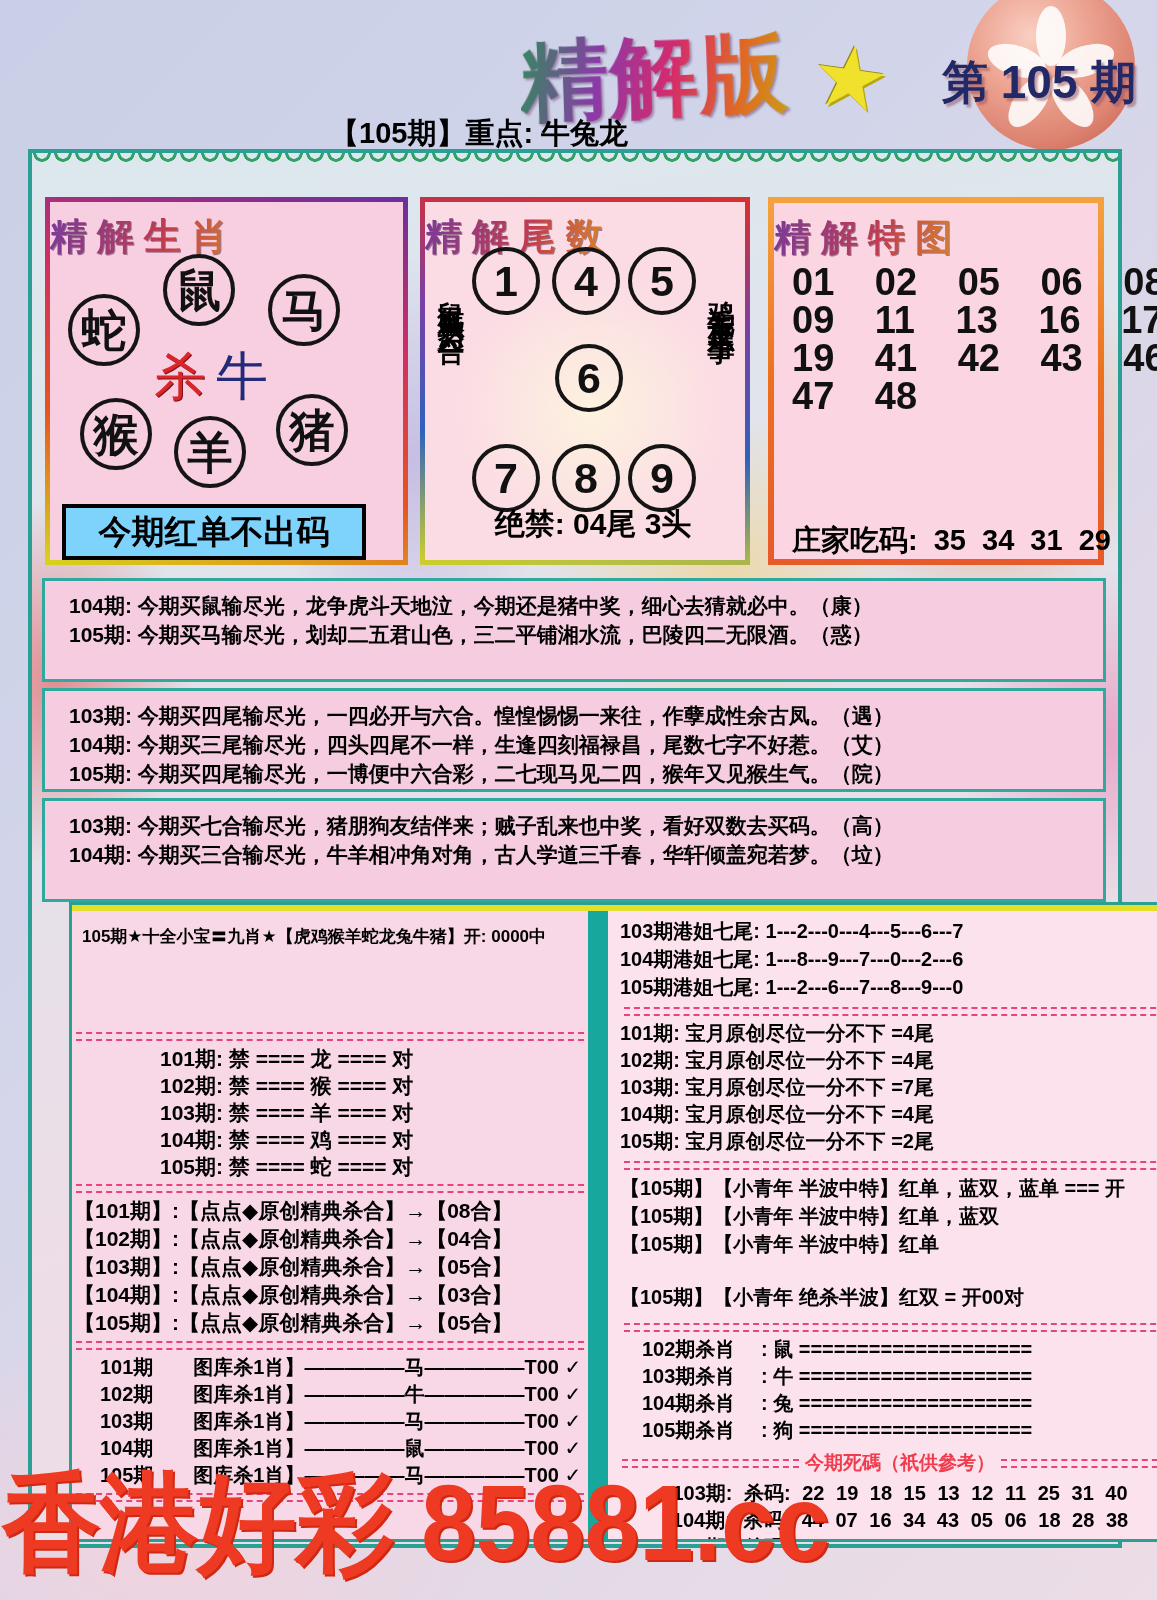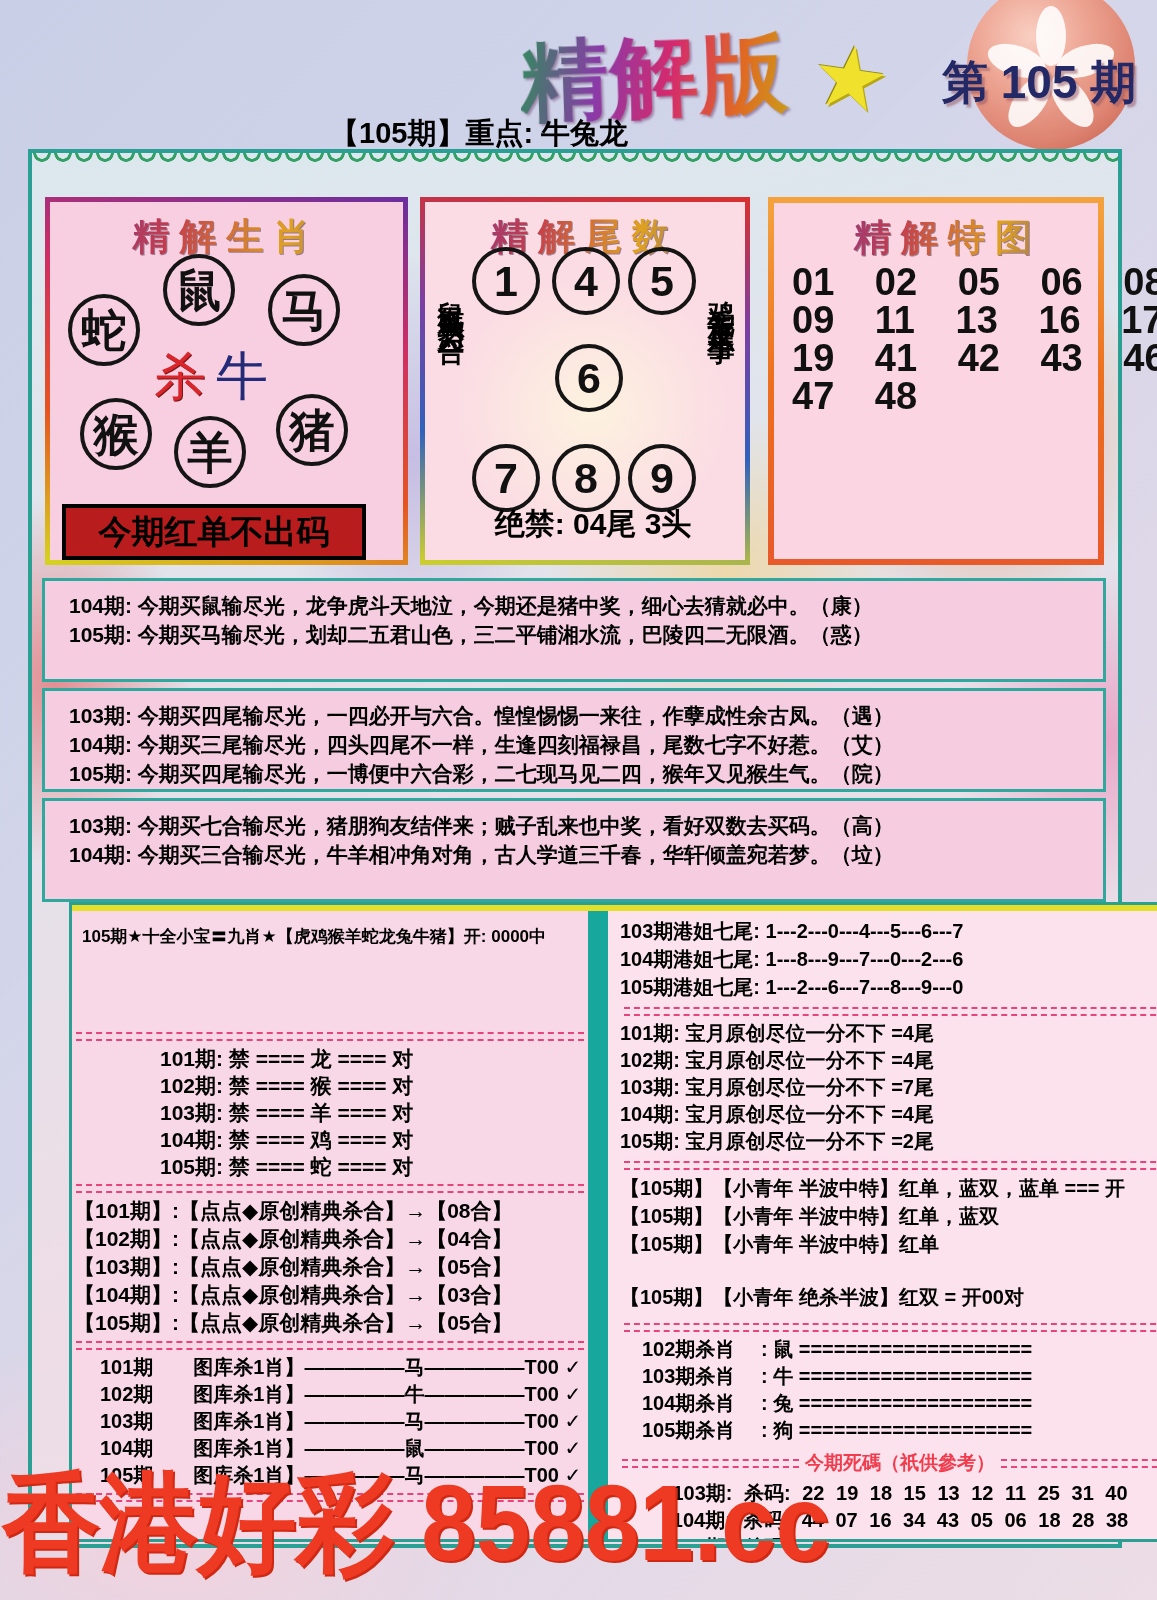"精解生肖" .tbox-title { text-align: center -> none }
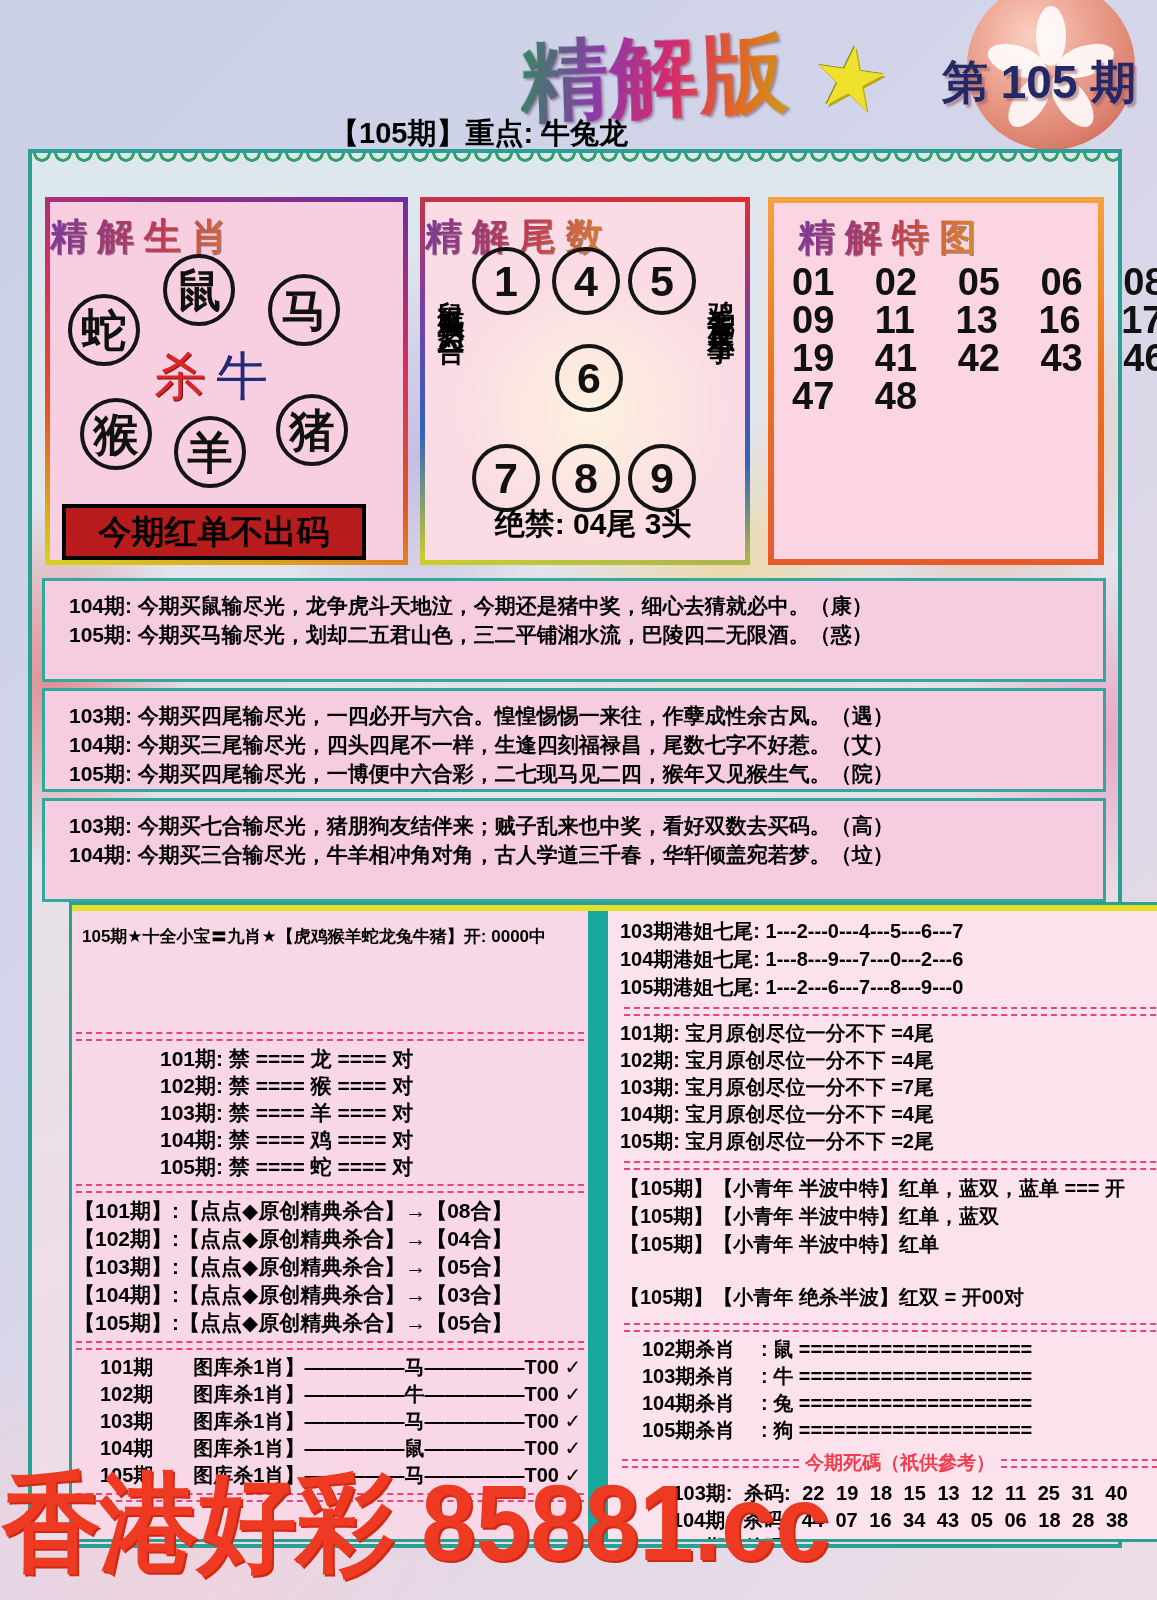"精解特图" .box3 { padding-left: 24px -> none }
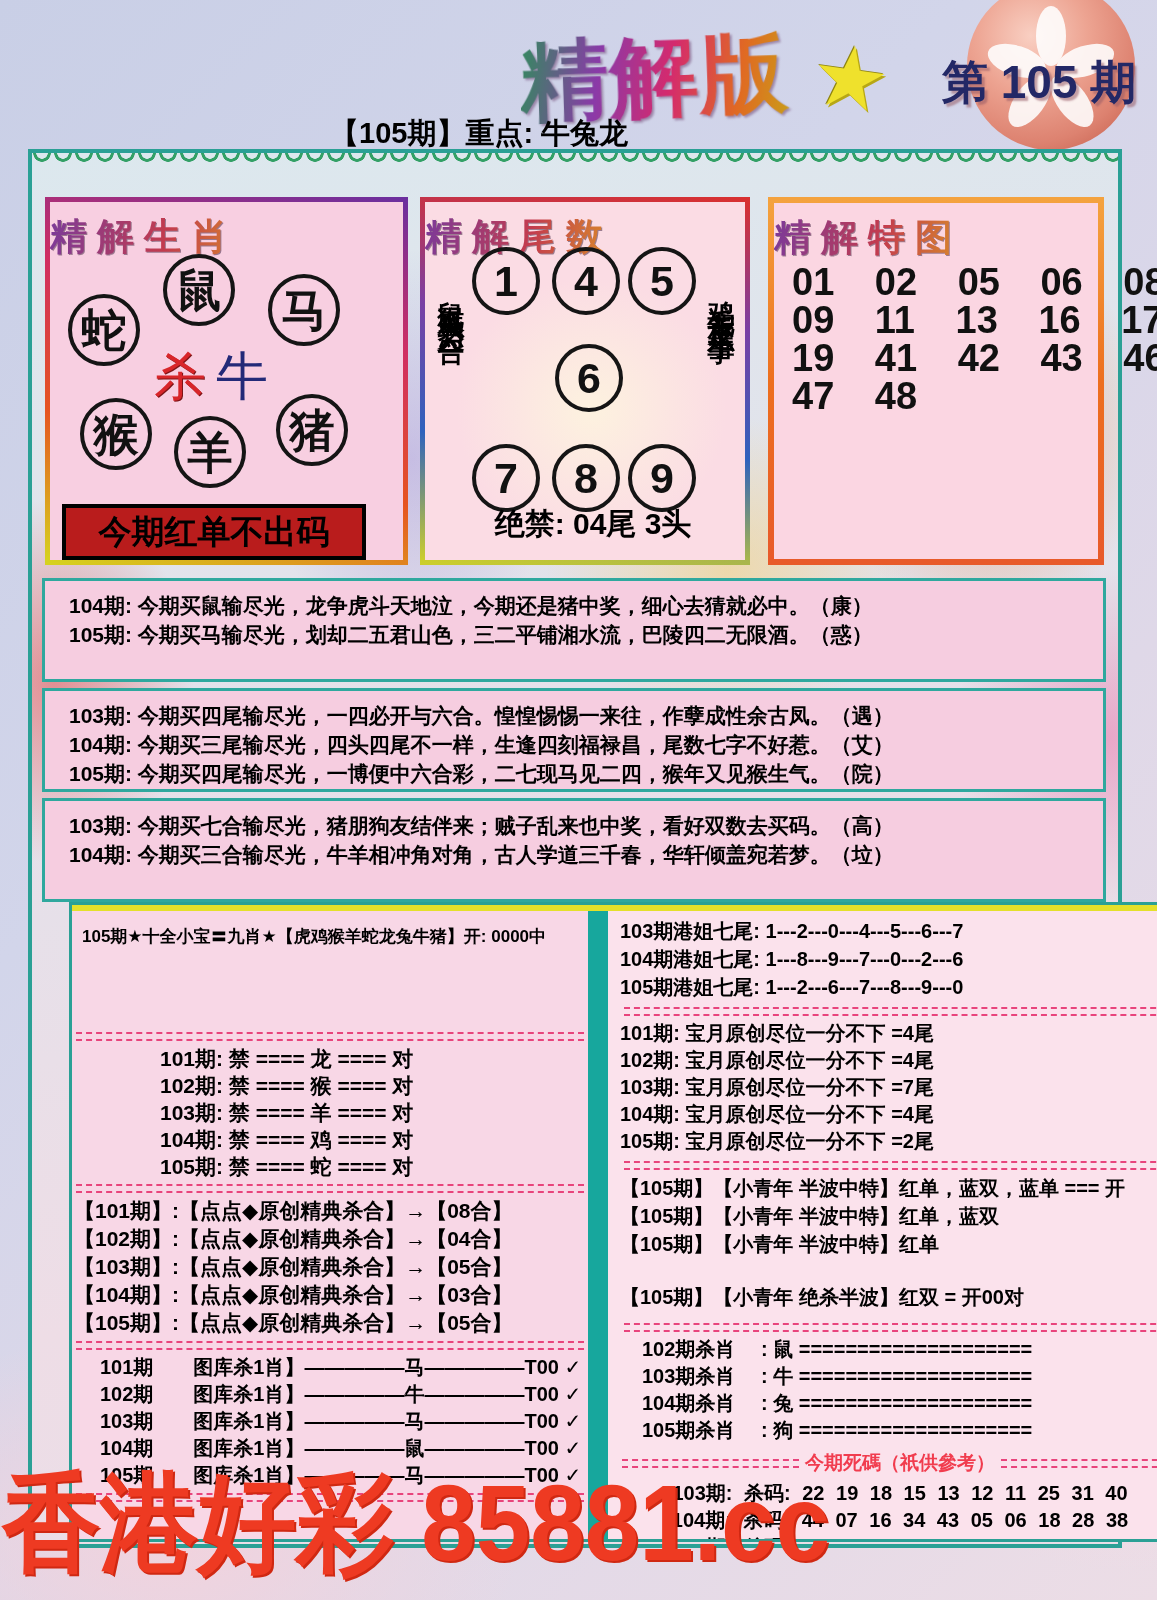"今期红单不出码" .banner { background: #b91c1c -> #7dd3fc }
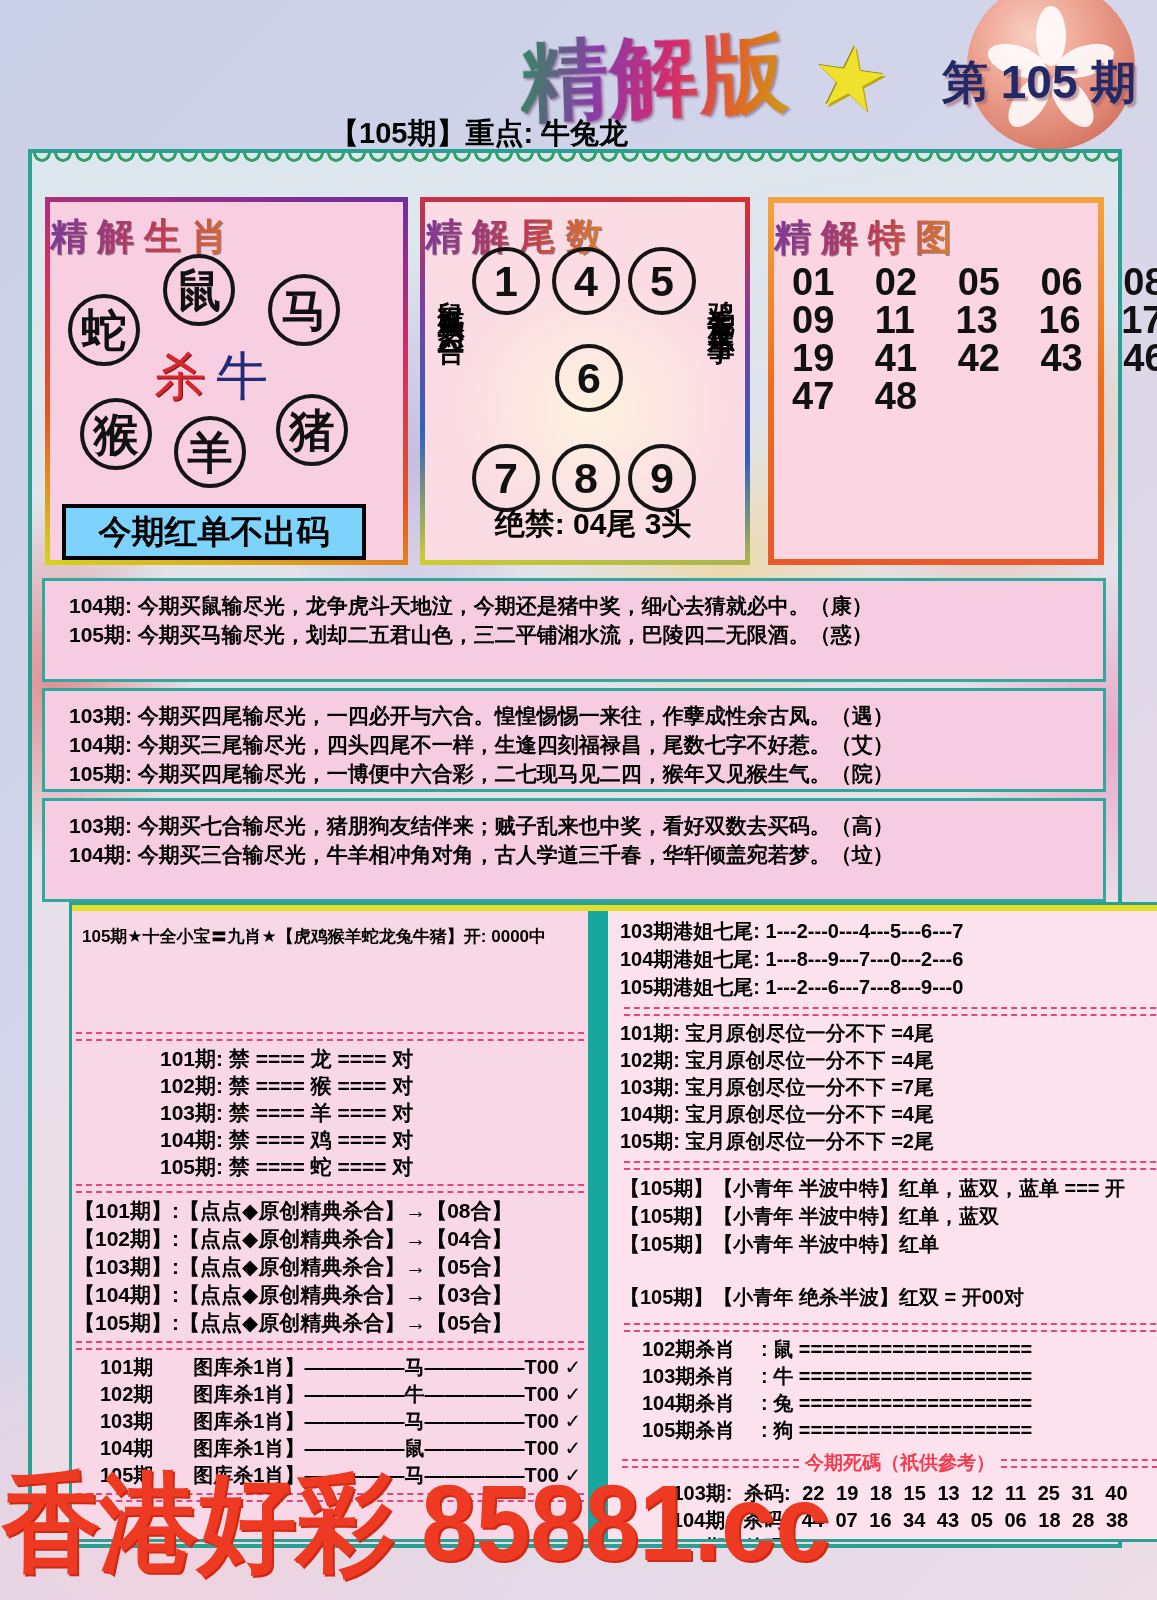"庄家吃码: 35 34 31 29" div.sp-footer { html: none -> <div>庄家吃码: 35 34 31 29</div> }
